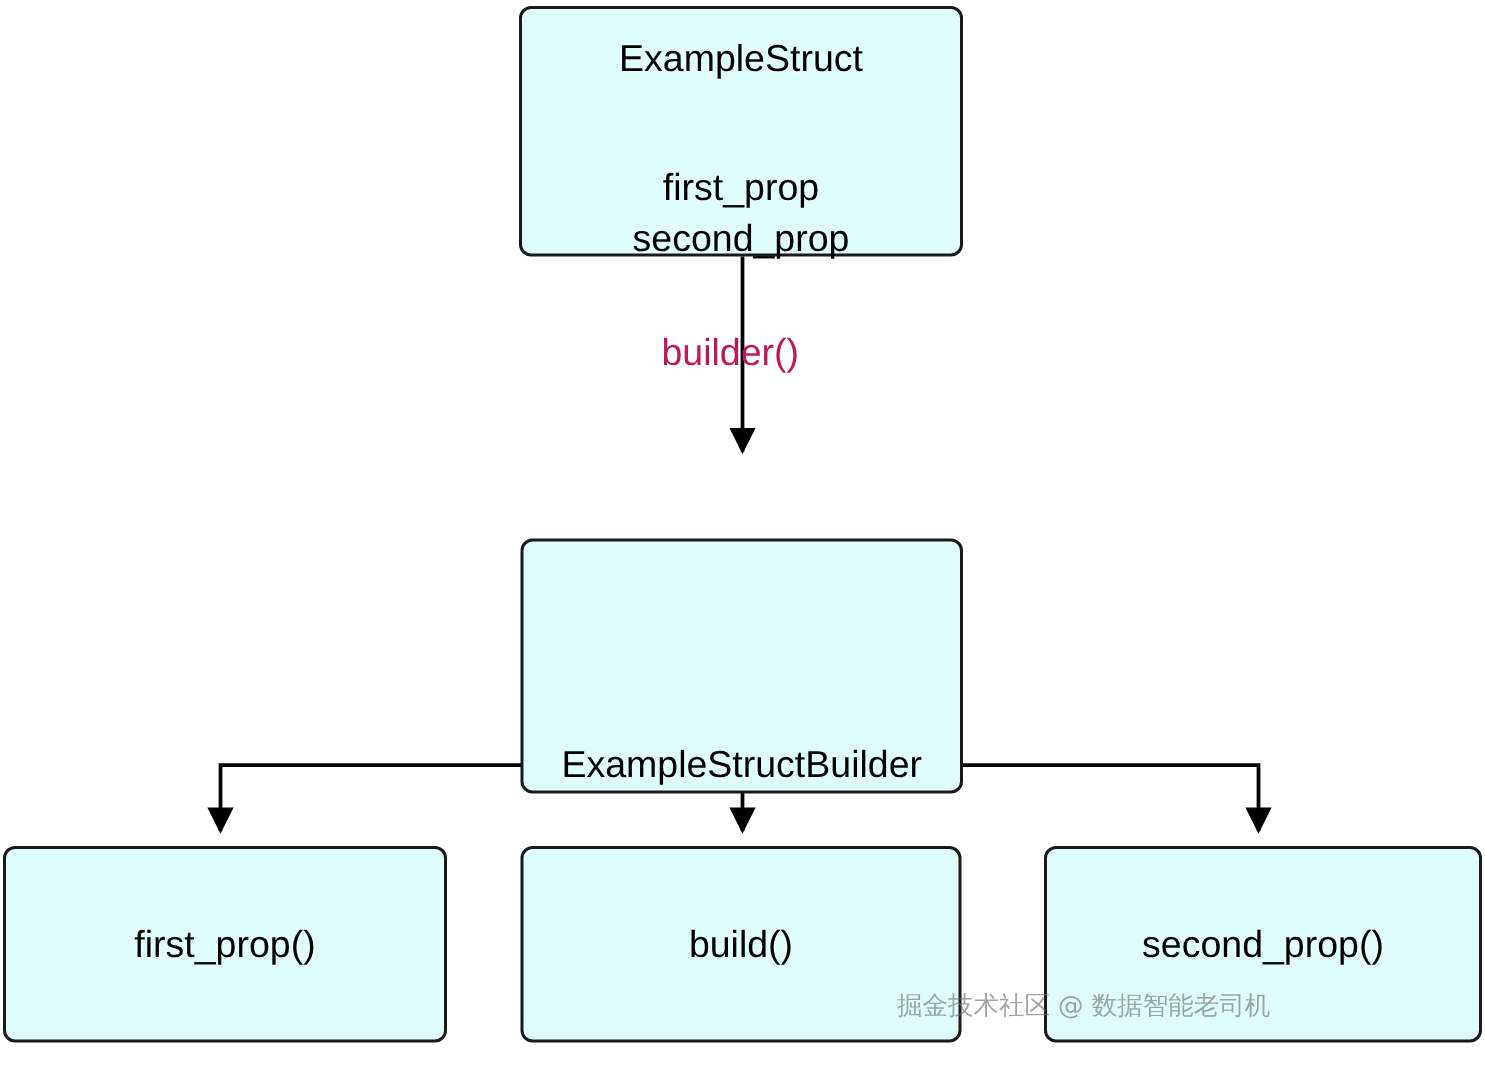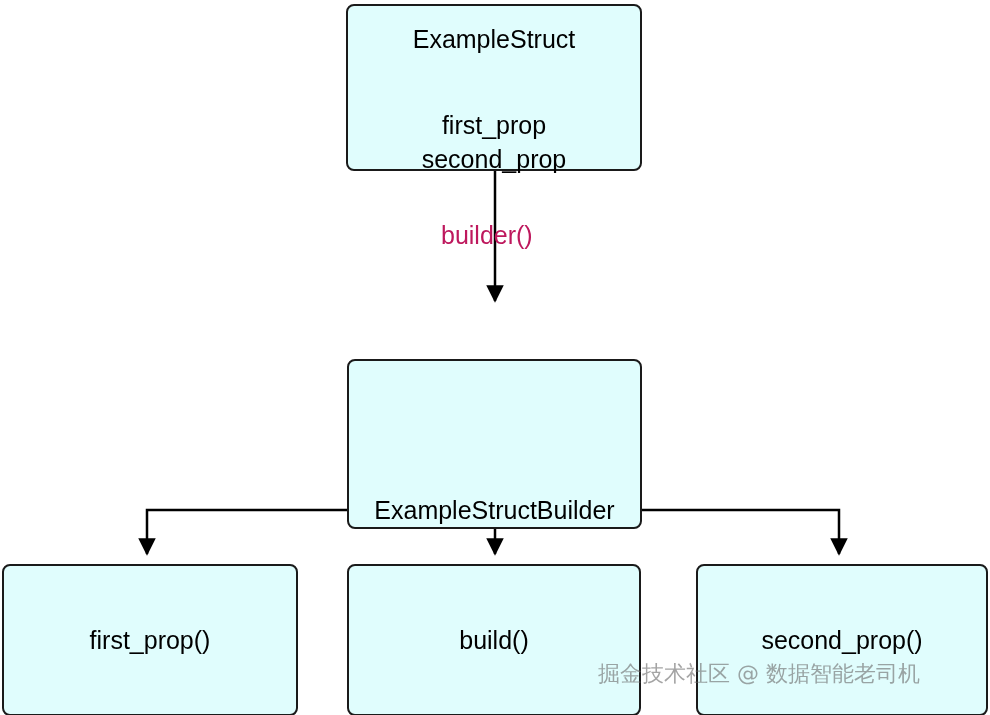"first_prop()" .leaf { height: 152px -> 131px }
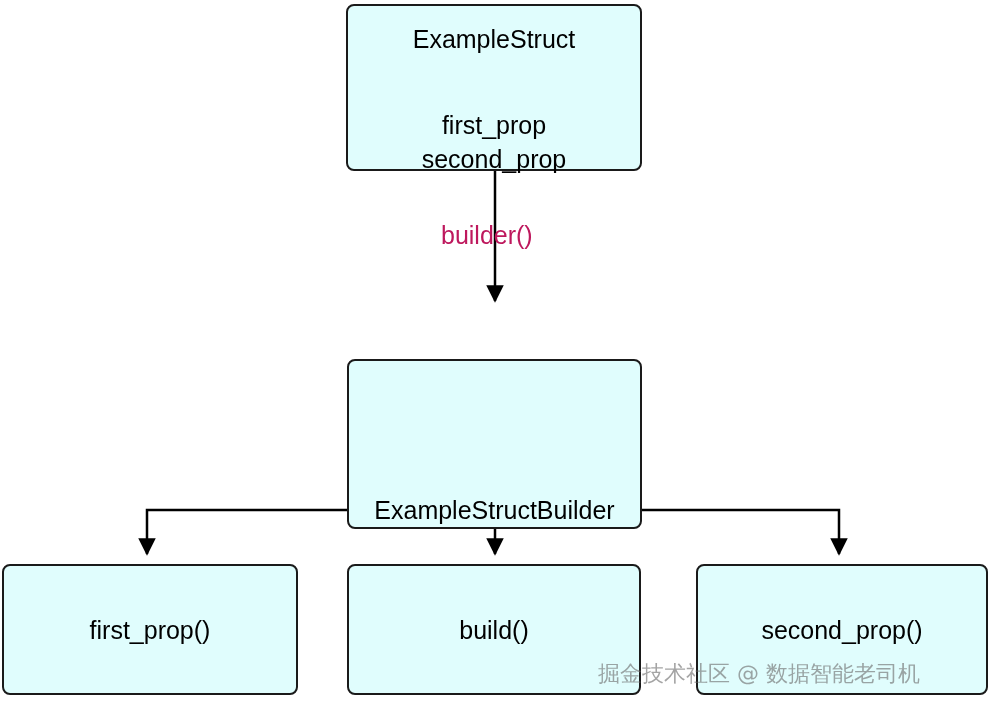"掘金技术社区 @ 数据智能老司机" #watermark { font-size: 22px -> 17px }
